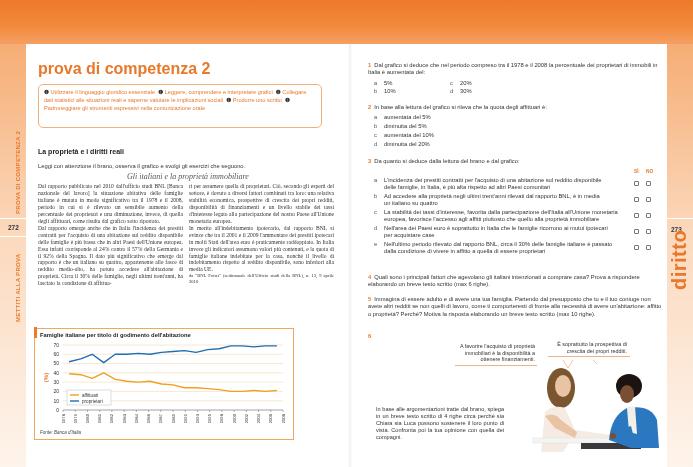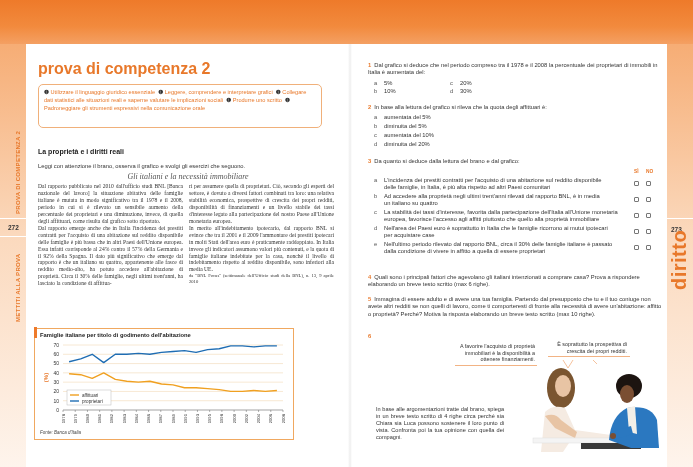"Gli italiani e la necessità" div.article-title { text: necessità -> proprietà }
